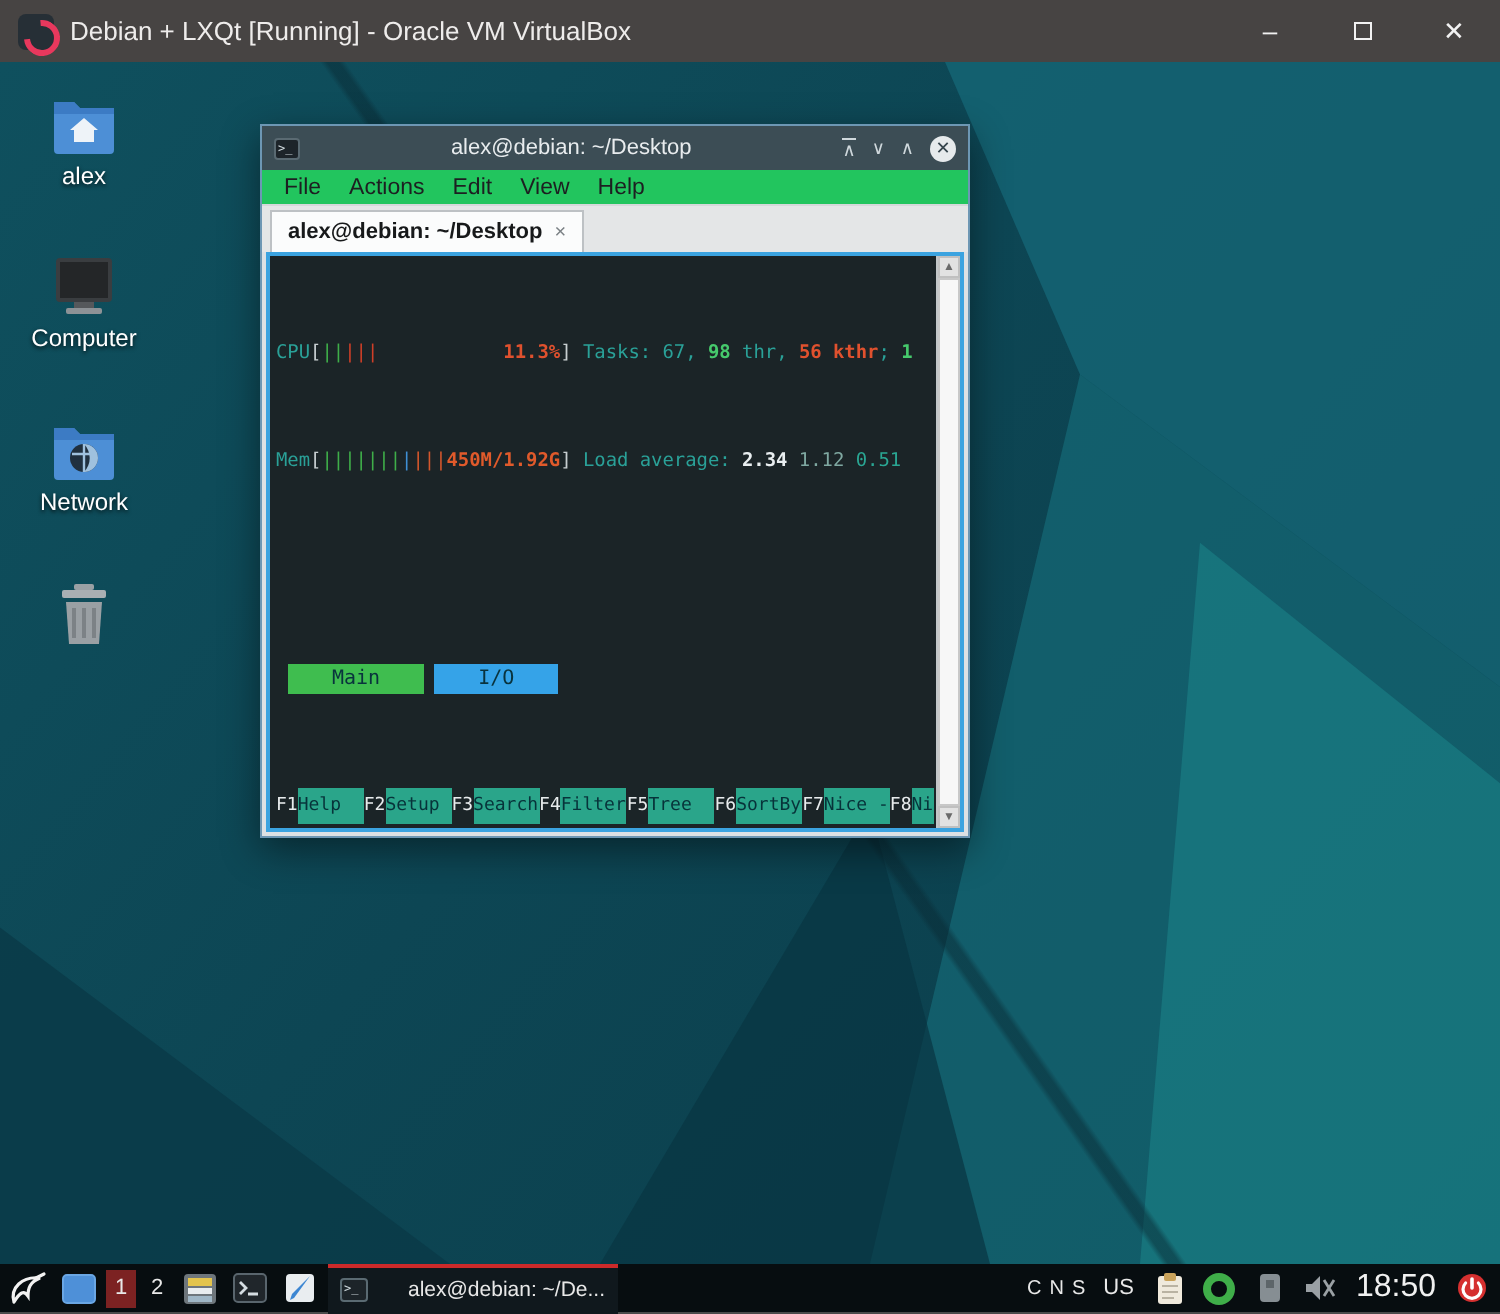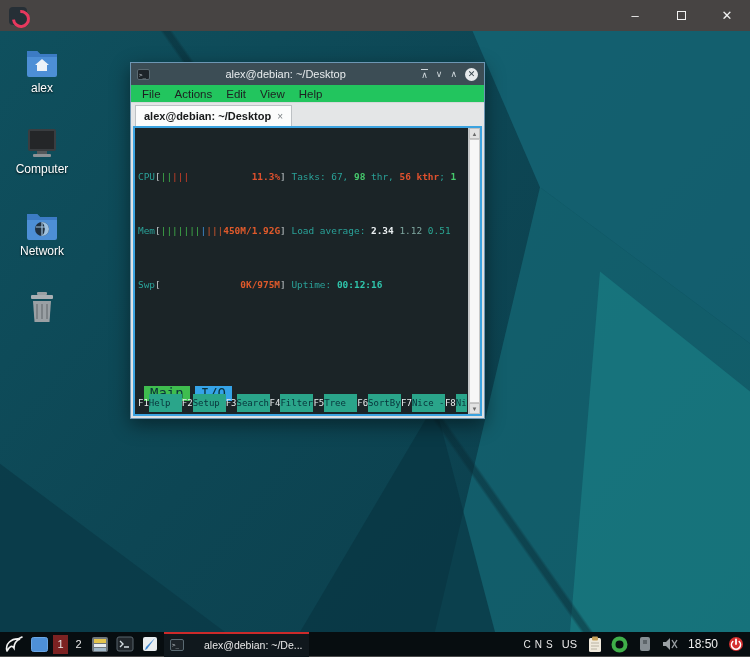"Debian + LXQt [Running] -" div.vbox-title { html: none -> <div>Debian + LXQt [Running] - Oracle VM VirtualBox</div> }
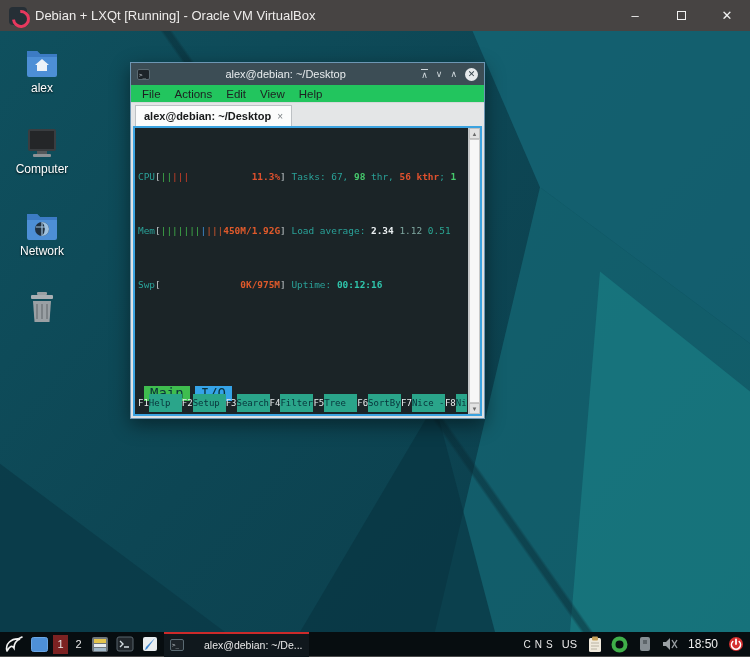"Swp[ 0K/975M] Uptime: 00:12:16" div.hline { html: <div><span>Swp</span><span>[</span><span> </span><span>0K/975M</span><span>]</span><span> </span><span>Uptime: </span><span>00:12:16</span></div> -> none }
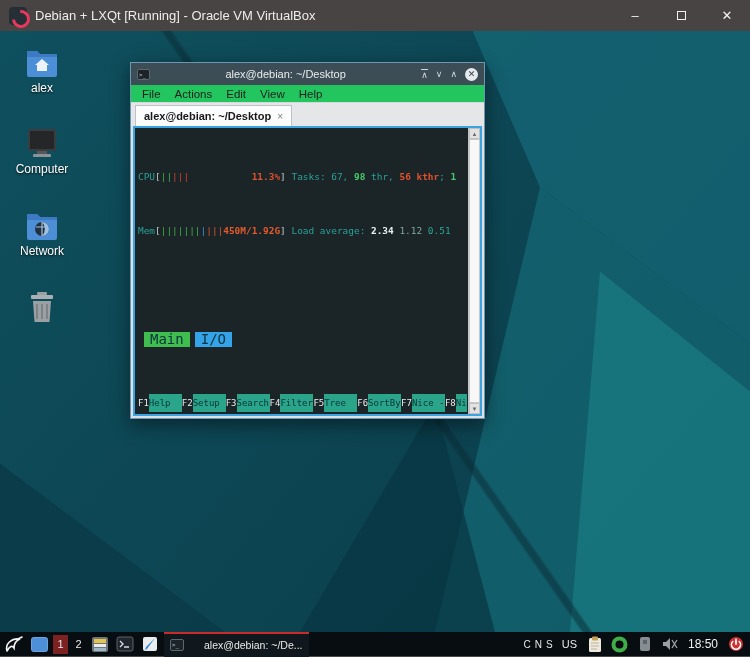"Main" .htab { font-size: 14px -> 10px; padding: 0 6px -> 0 22px }
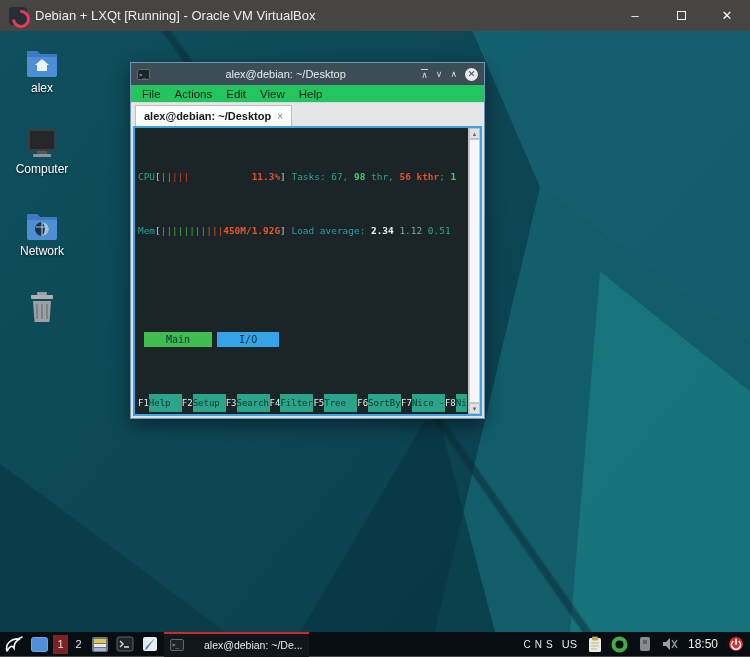"18:50" .clock { font-size: 12px -> 16px }
